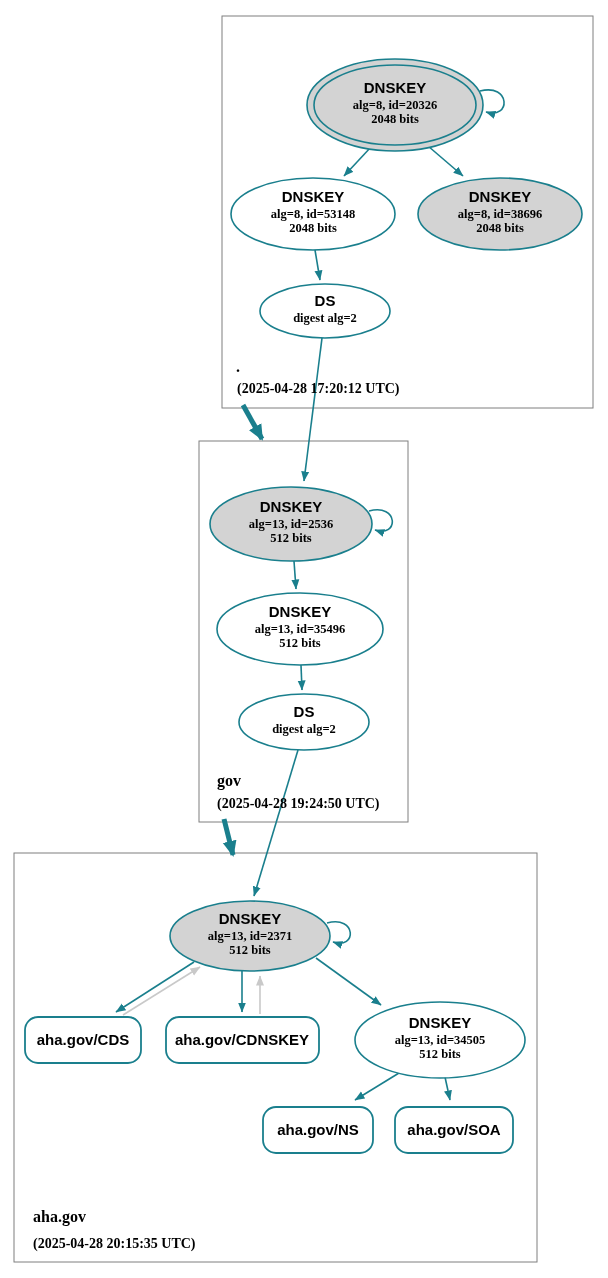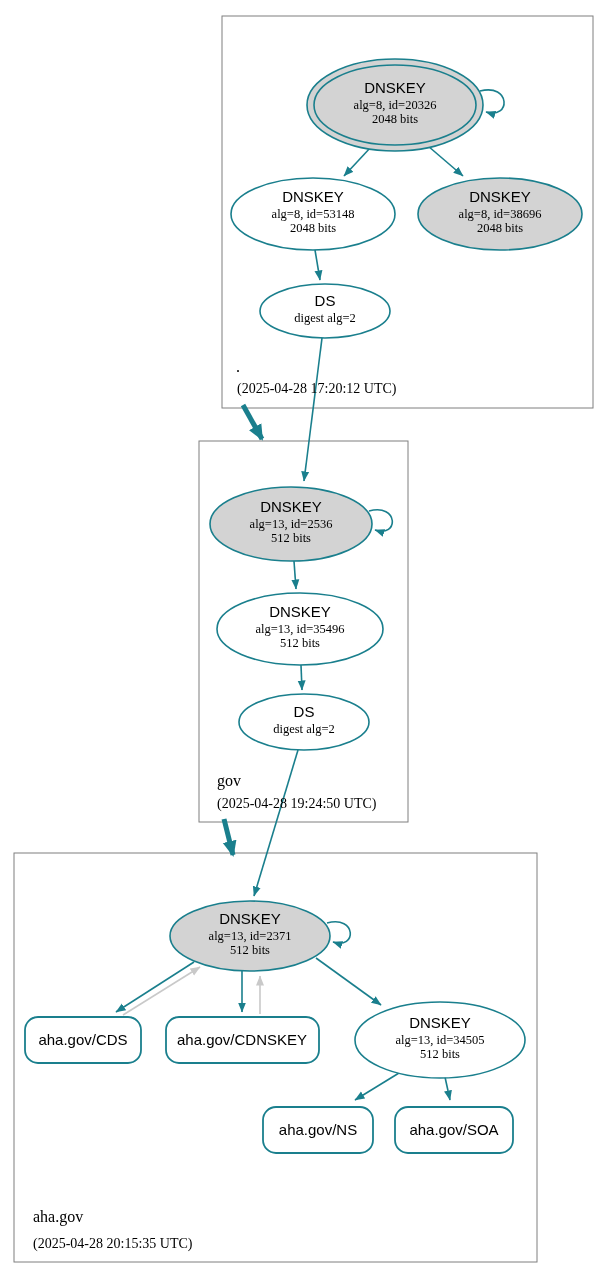"DNSKEY" .canvas { font-weight: none -> bold }
